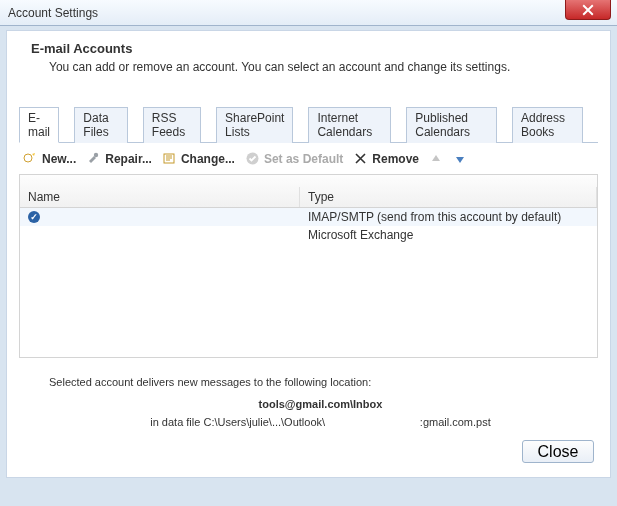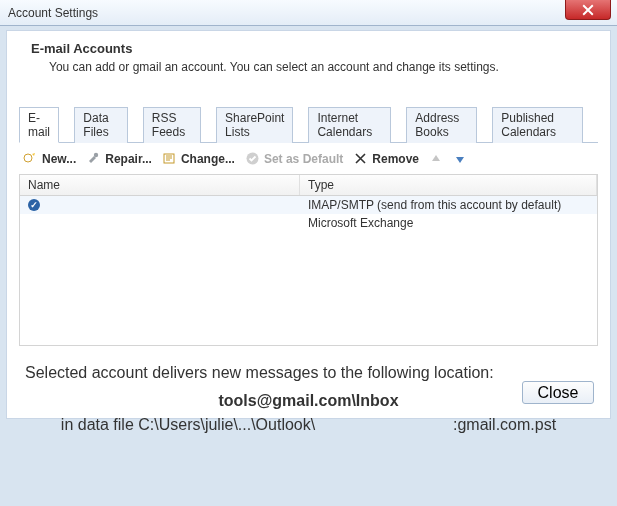"E-mail Accounts" .content { height: 389px -> 448px }
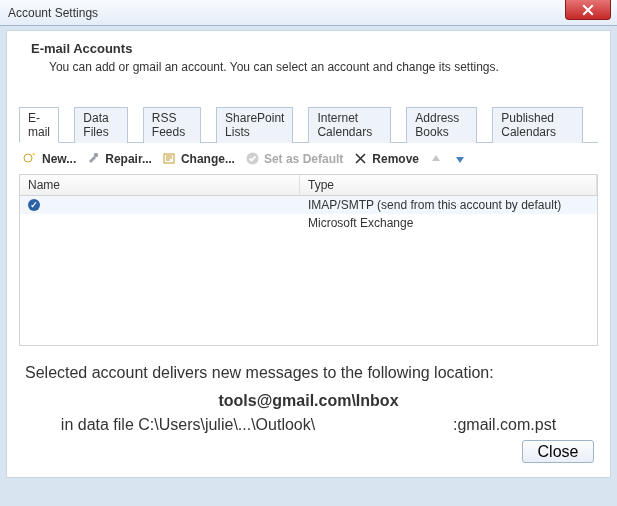"You can add or gmail" div.section-desc { text: gmail -> remove }
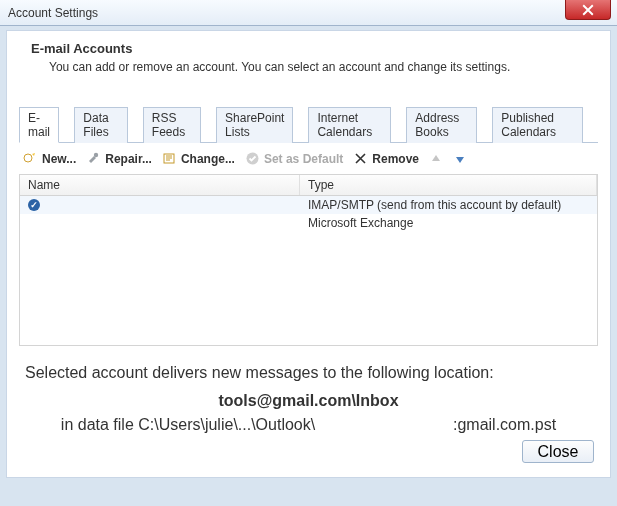"Address Books" div.tab { order: before "Published Calendars" -> after "Published Calendars" }
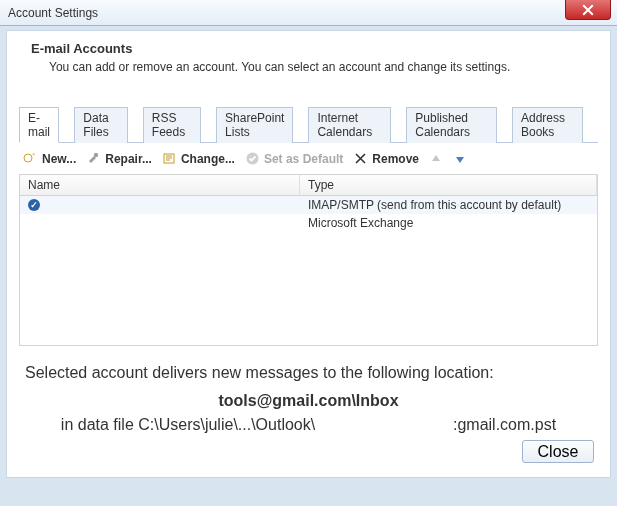"Name" .listhead div { margin-top: none -> 12px }
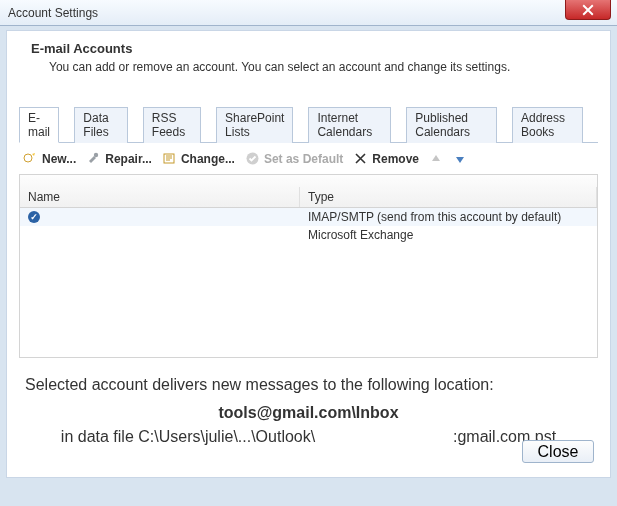"Selected account delivers new messages" .footer-text { font-size: 16px -> 11px; margin-left: none -> 24px }
